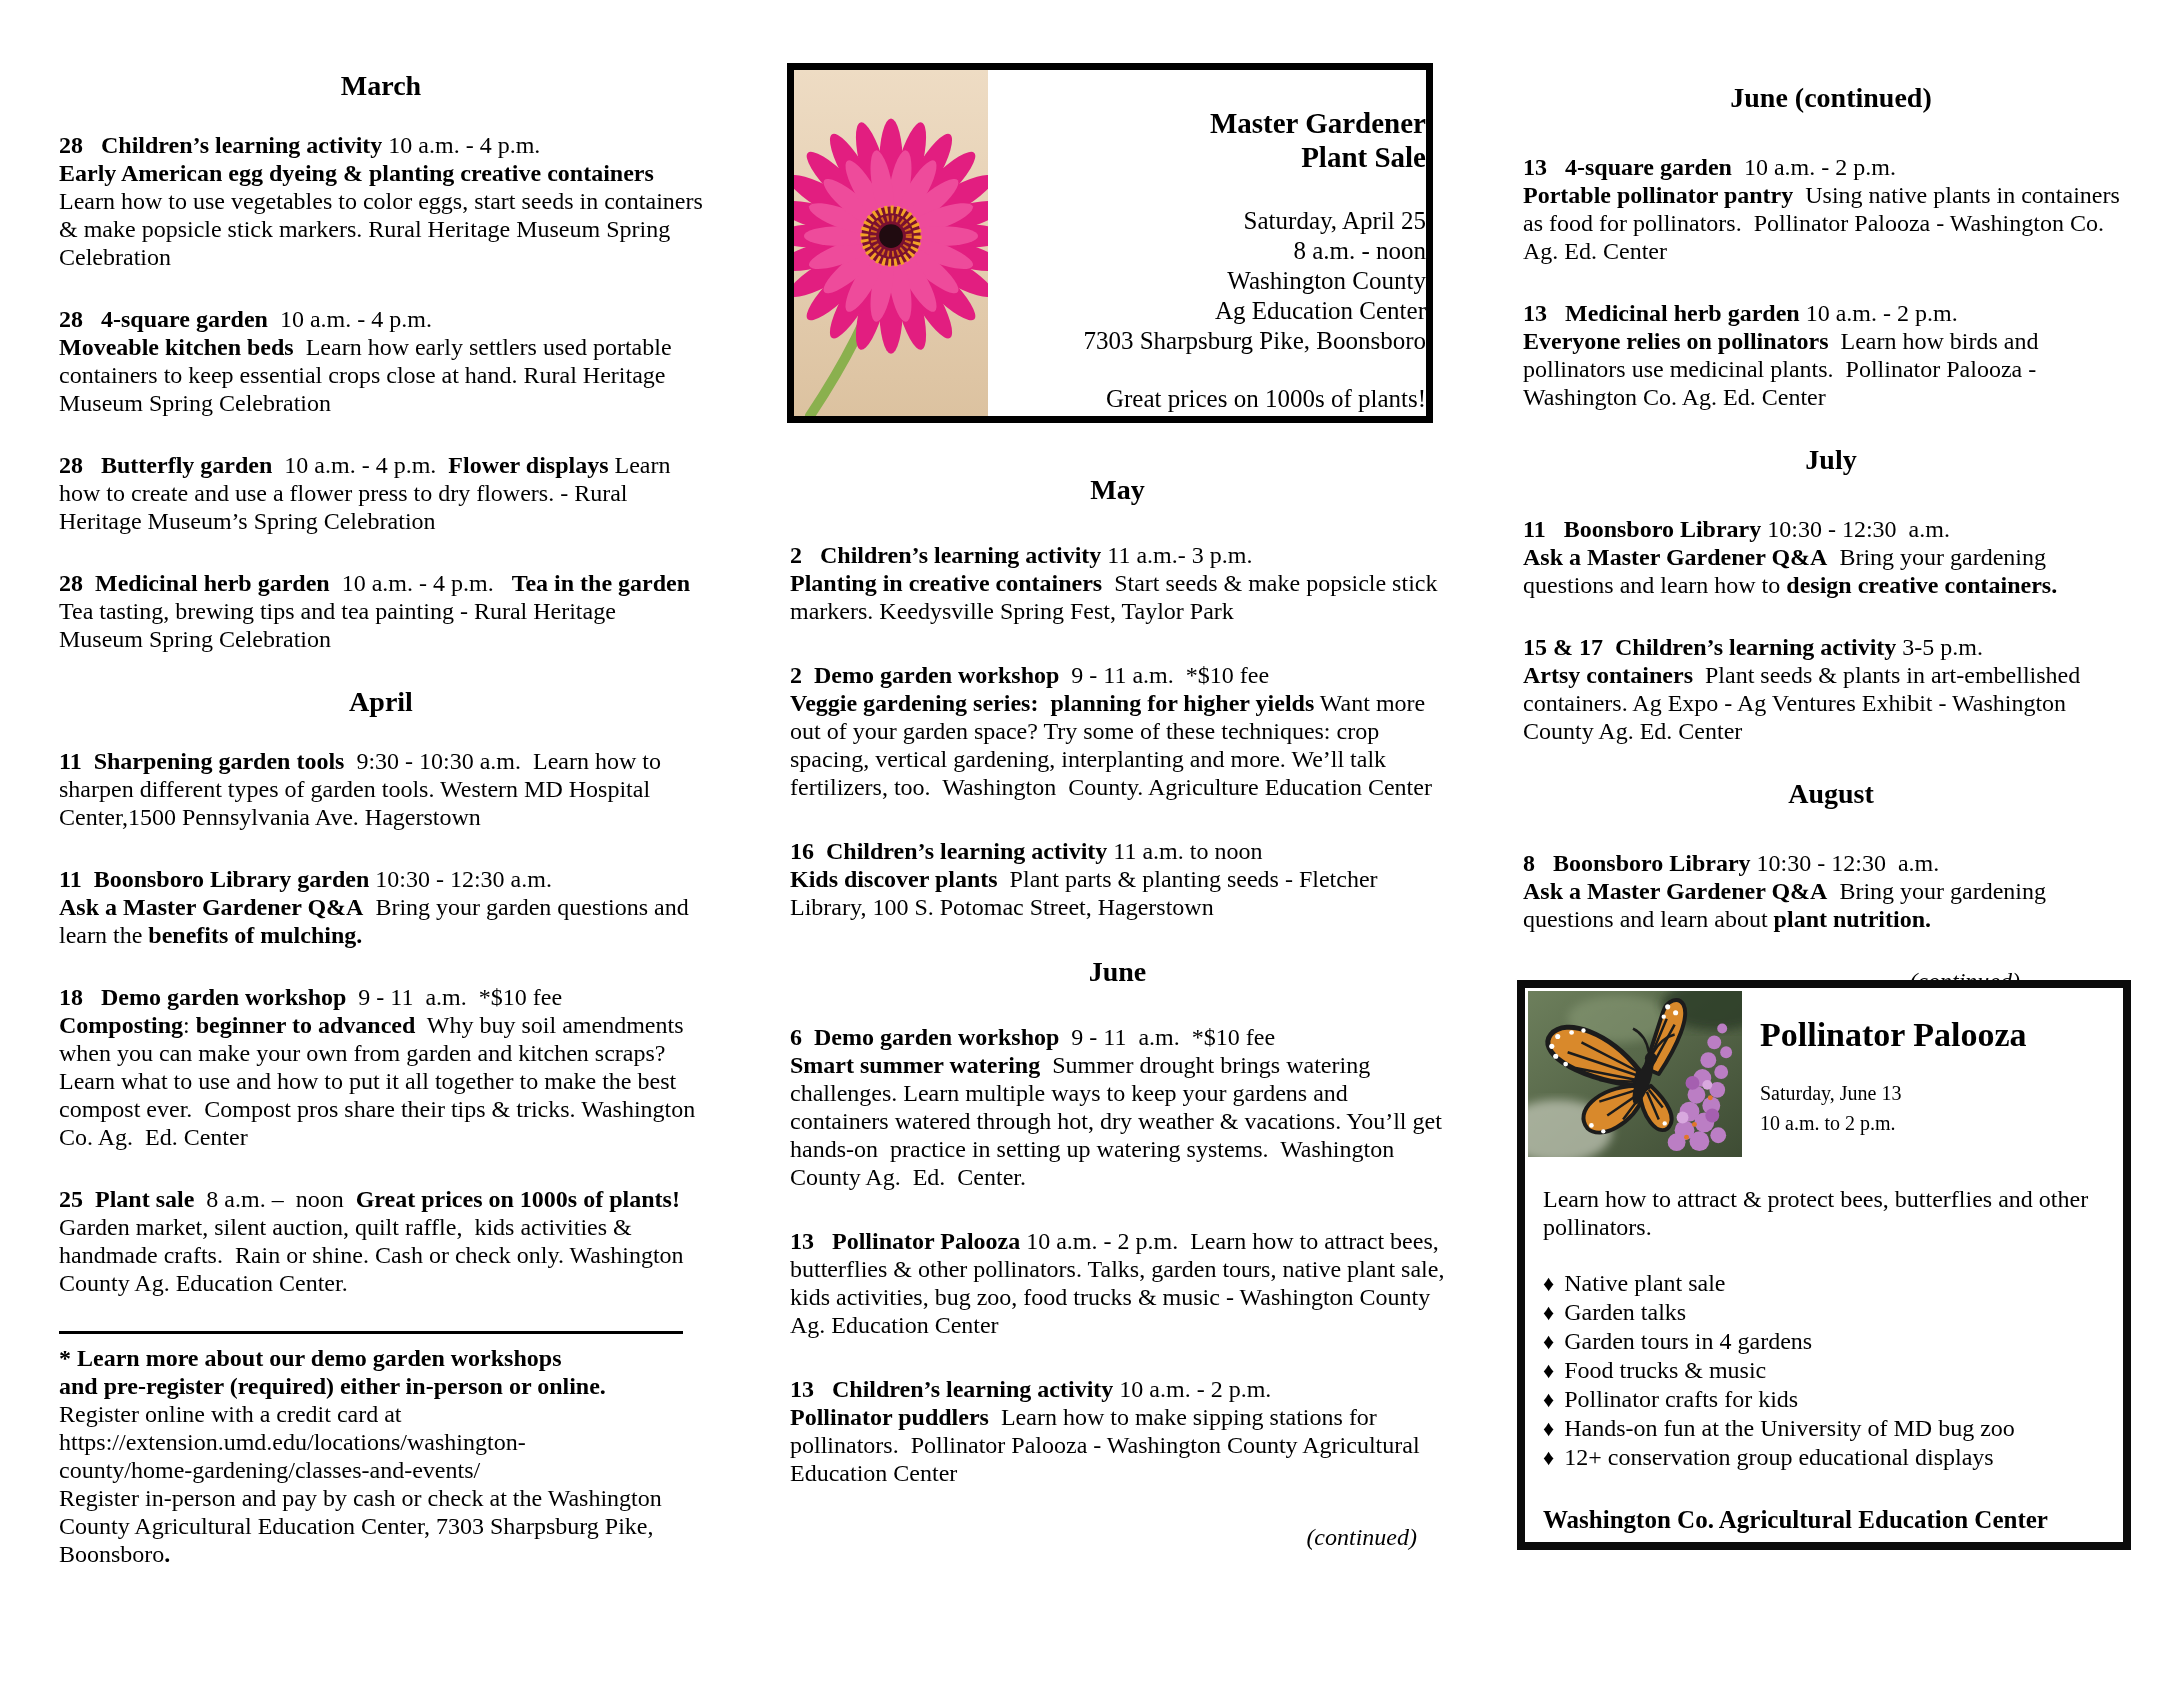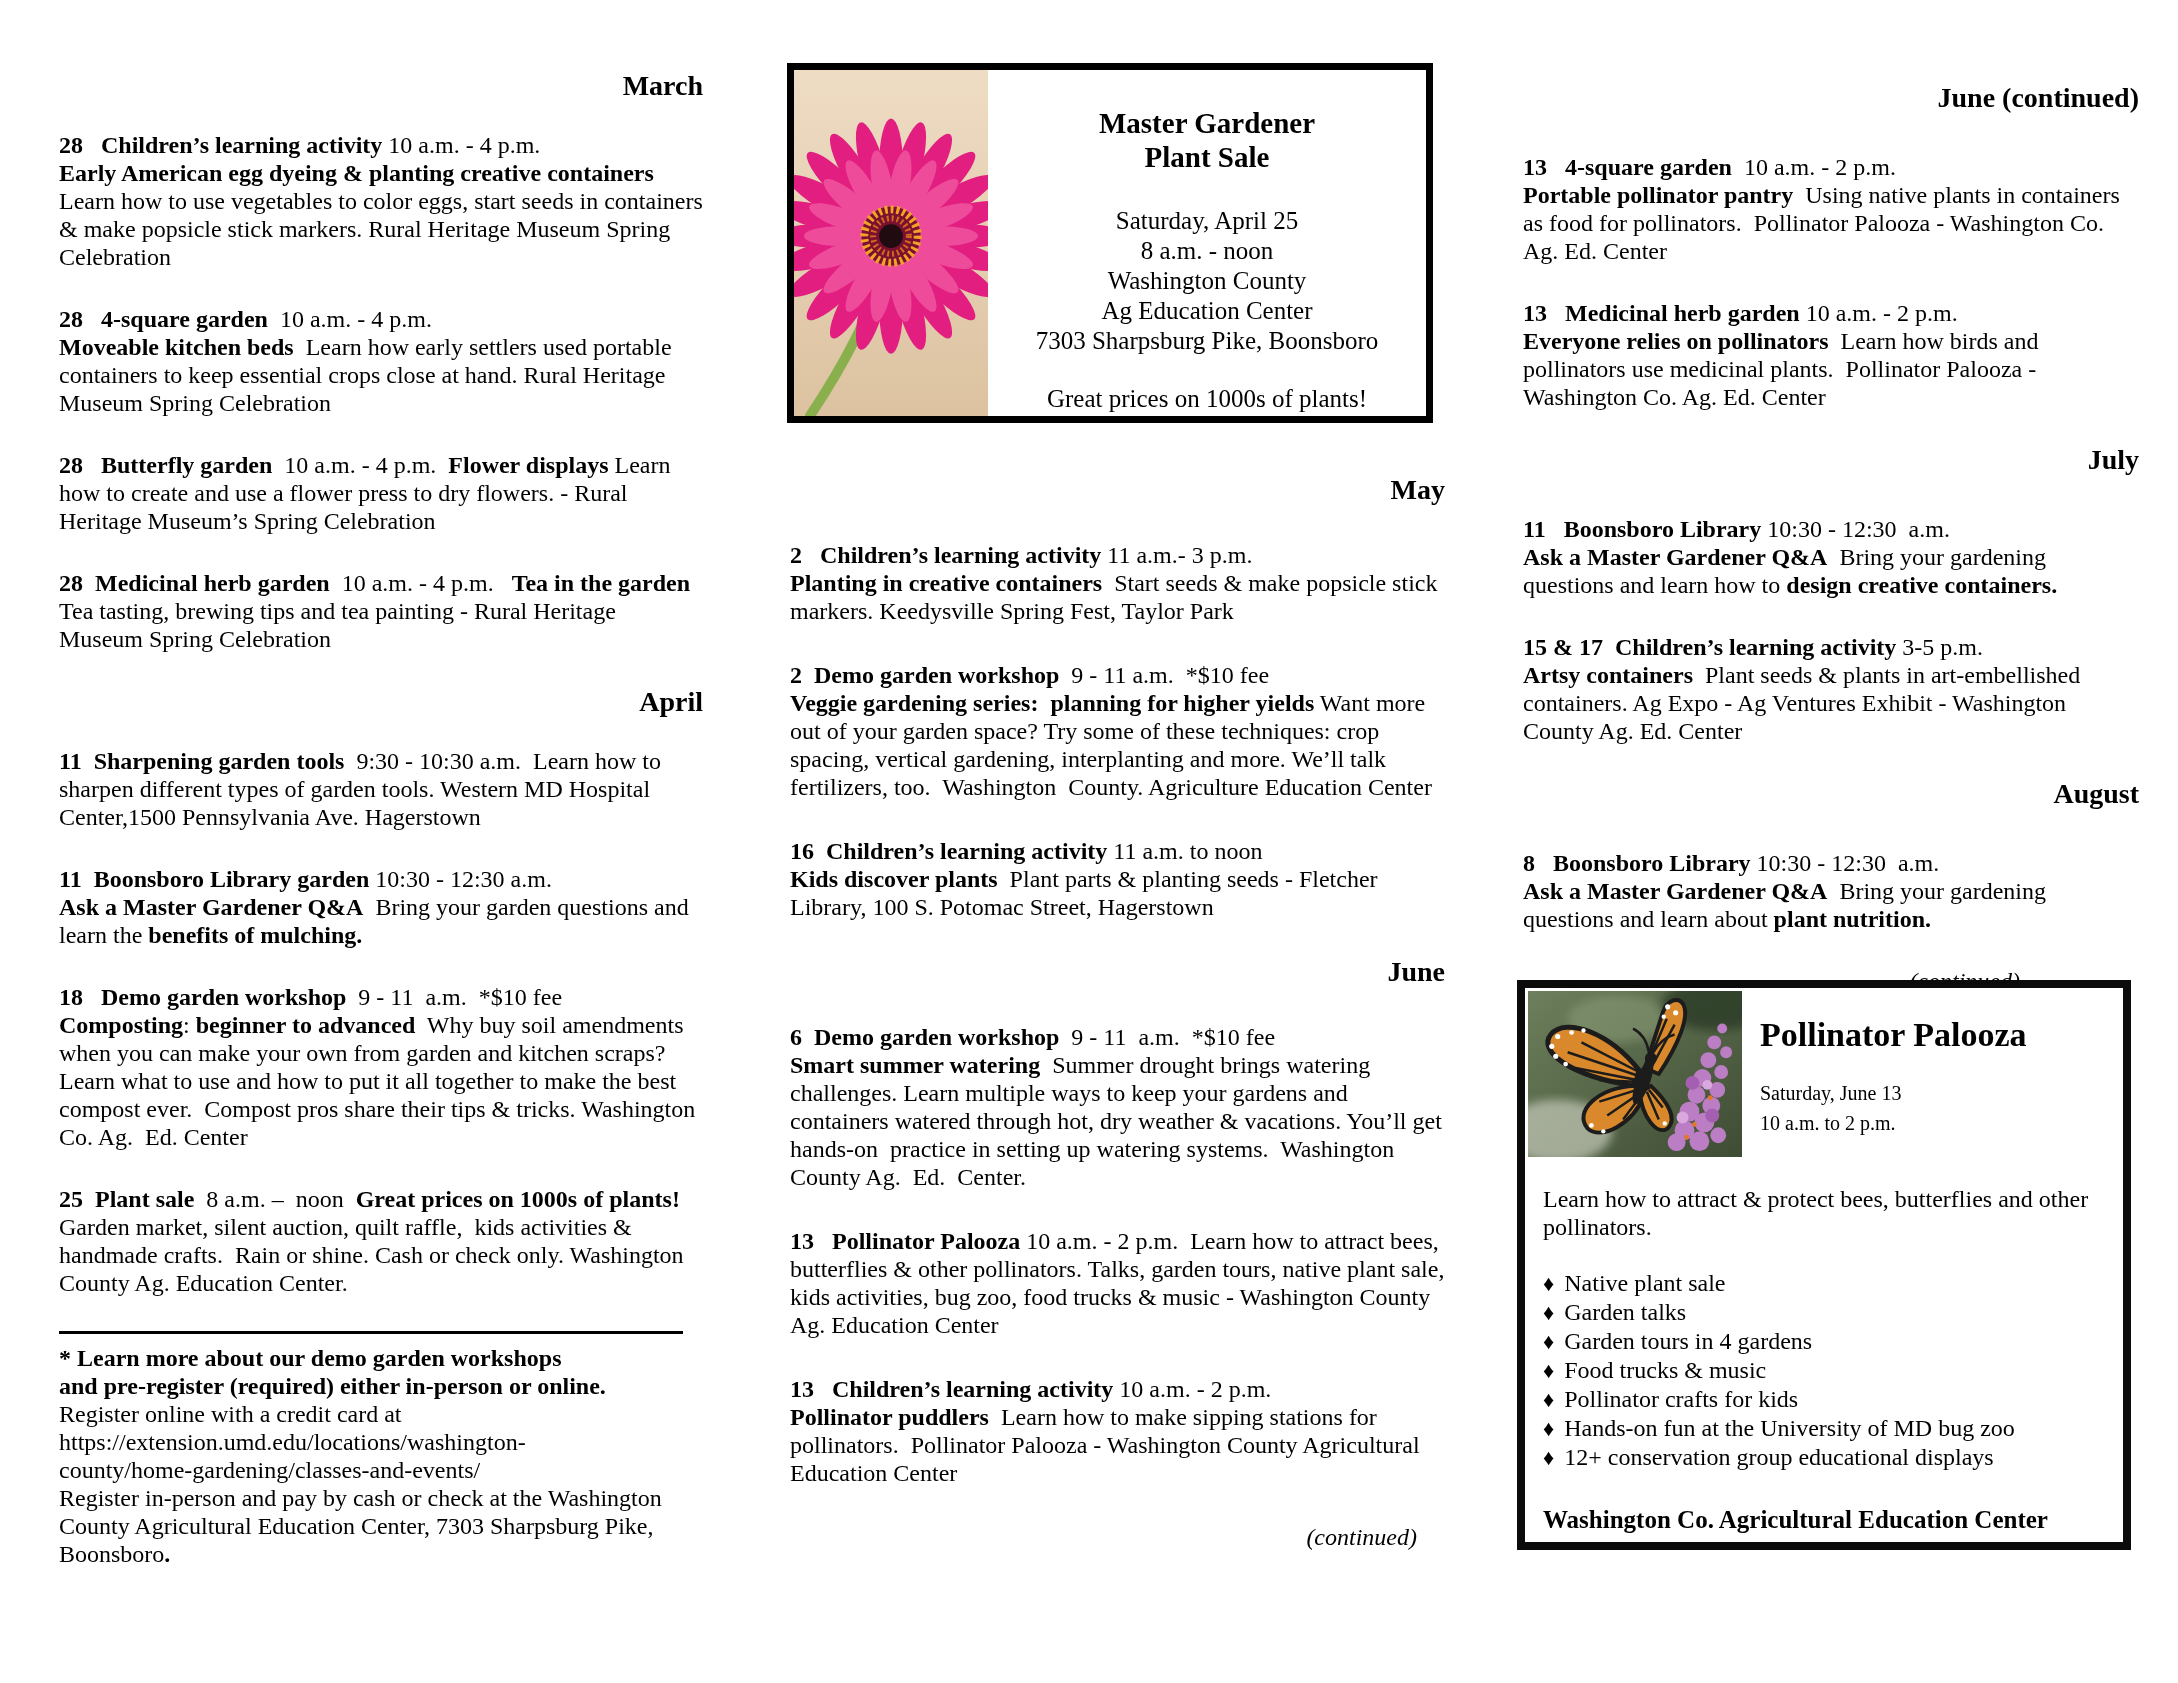"March" h2.month { text-align: right -> center }
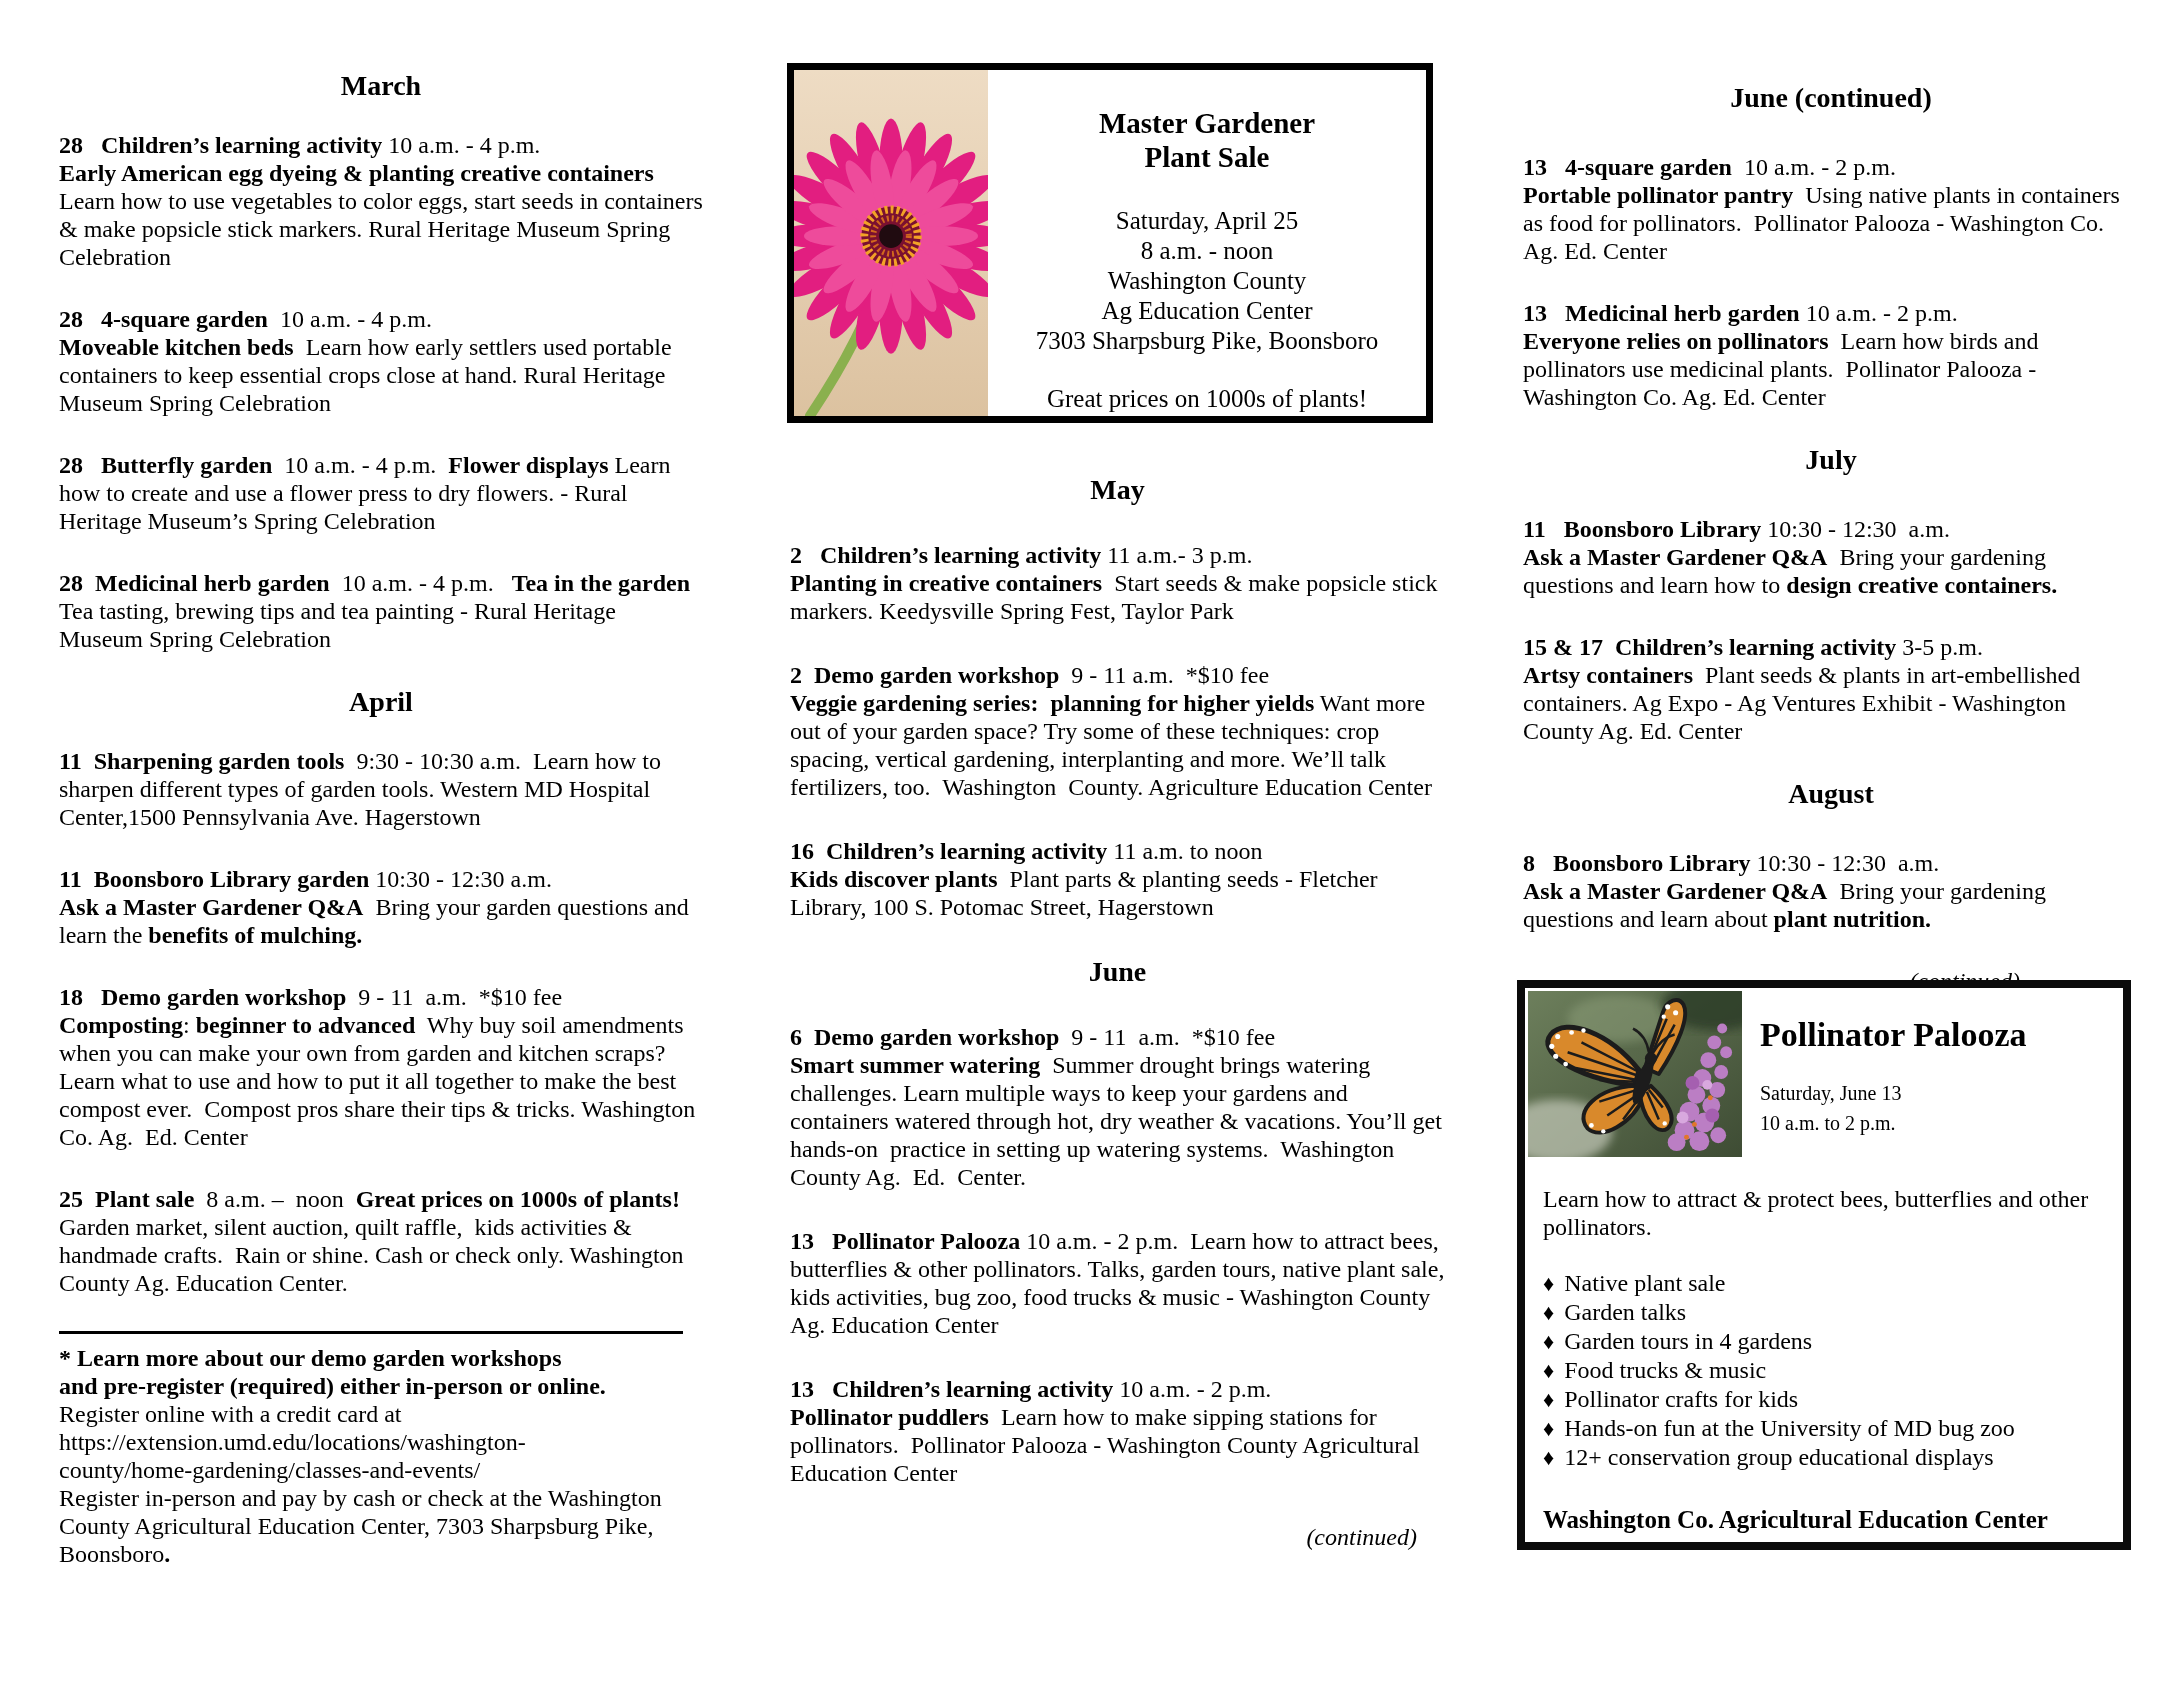"Master Gardener" .ps-text { text-align: center -> right }
